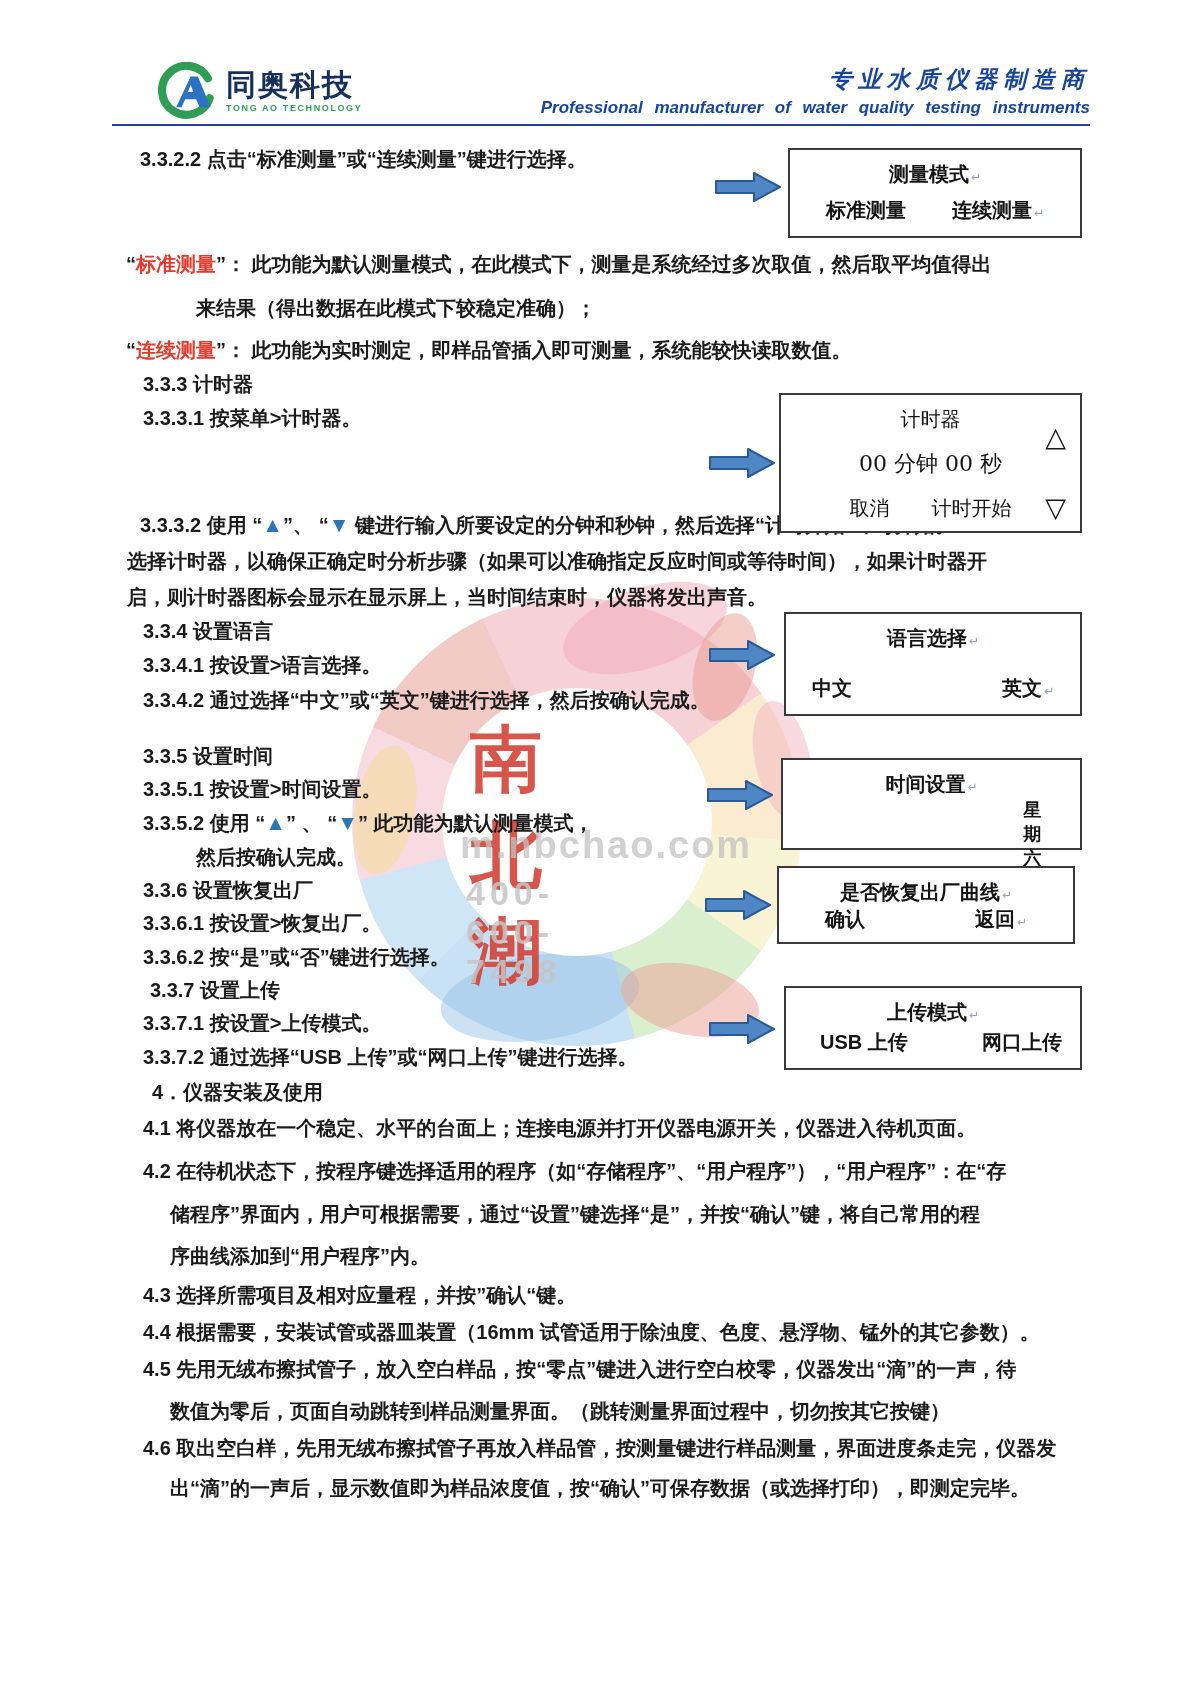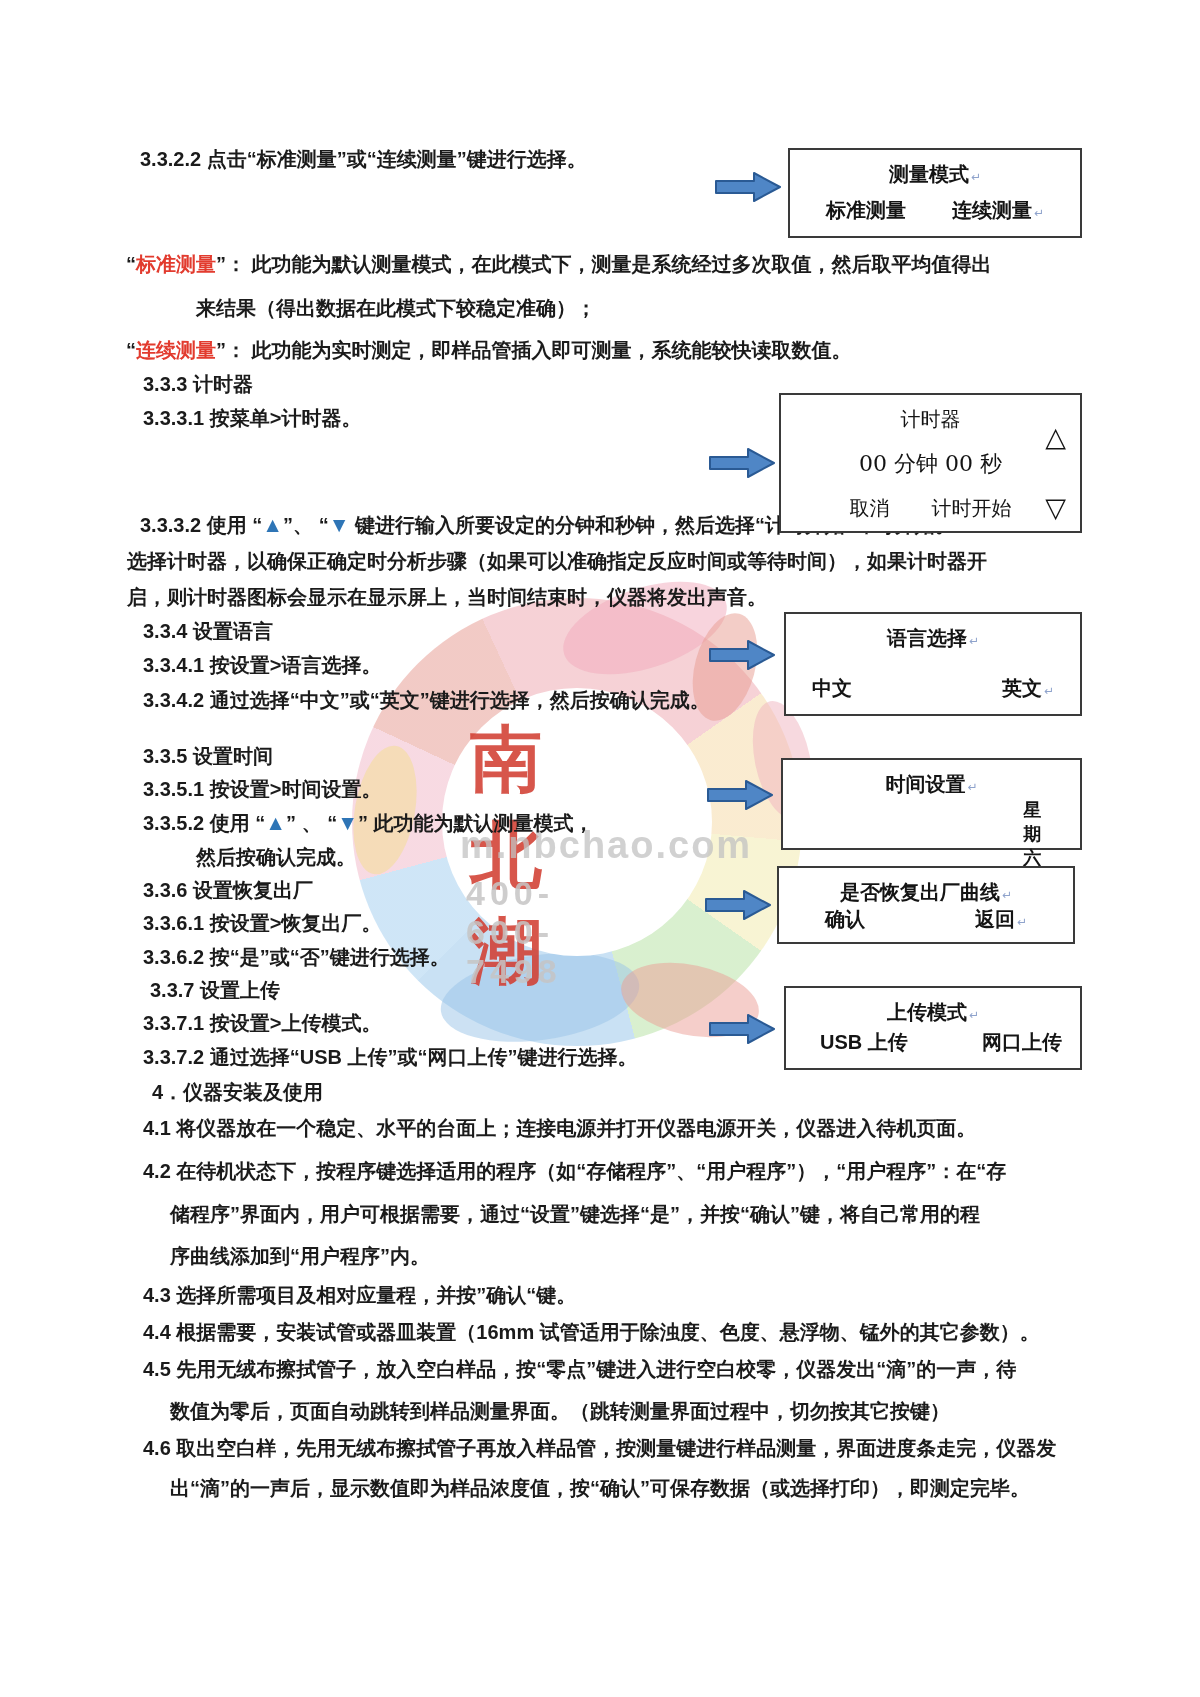"同奥科技" div.hdr { html: none -> <div> <div> <svg> <path></path> <path></path> </svg> <div> <div>同奥科技</div> <div>TONG AO TECHNOLOGY</div> </div> </div> <div> <div>专业水质仪器制造商</div> <div>Professional manufacturer of water quality testing instruments</div> </div> </div> }
